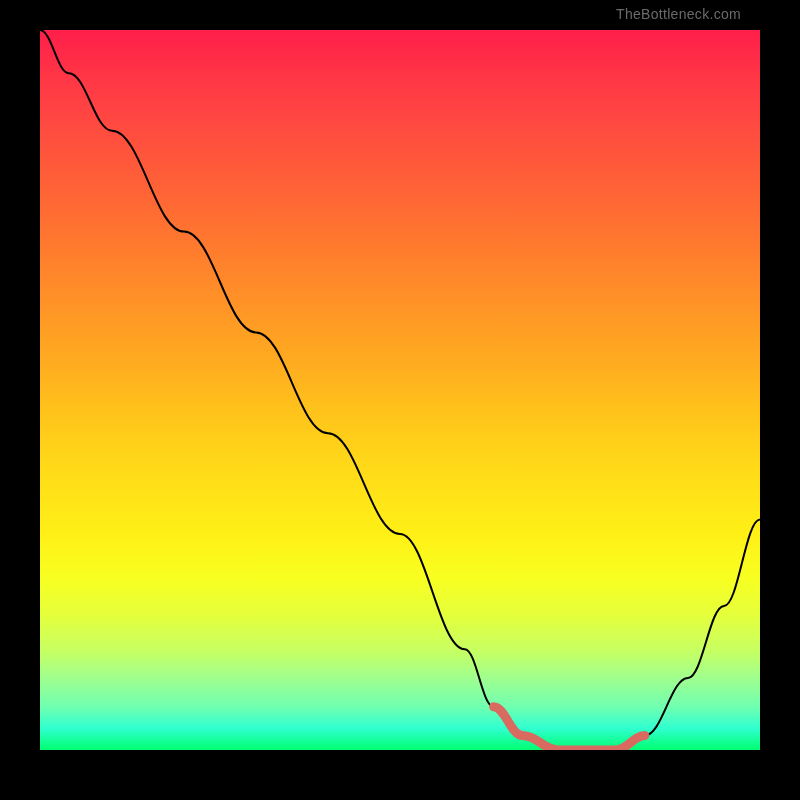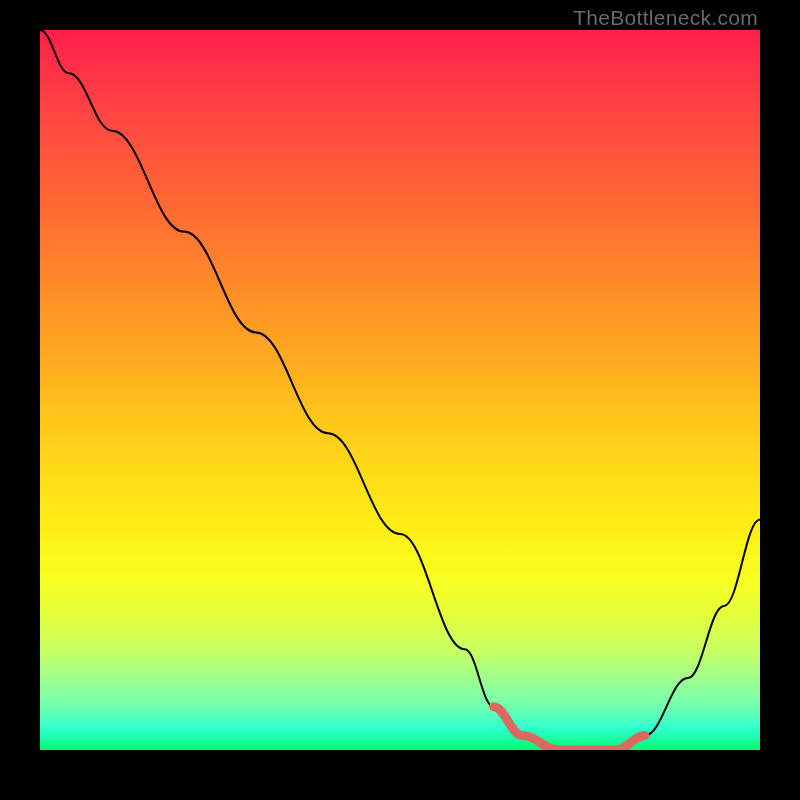"TheBottleneck.com" .watermark { font-size: 21px -> 14px; right: 42px -> 59px }
